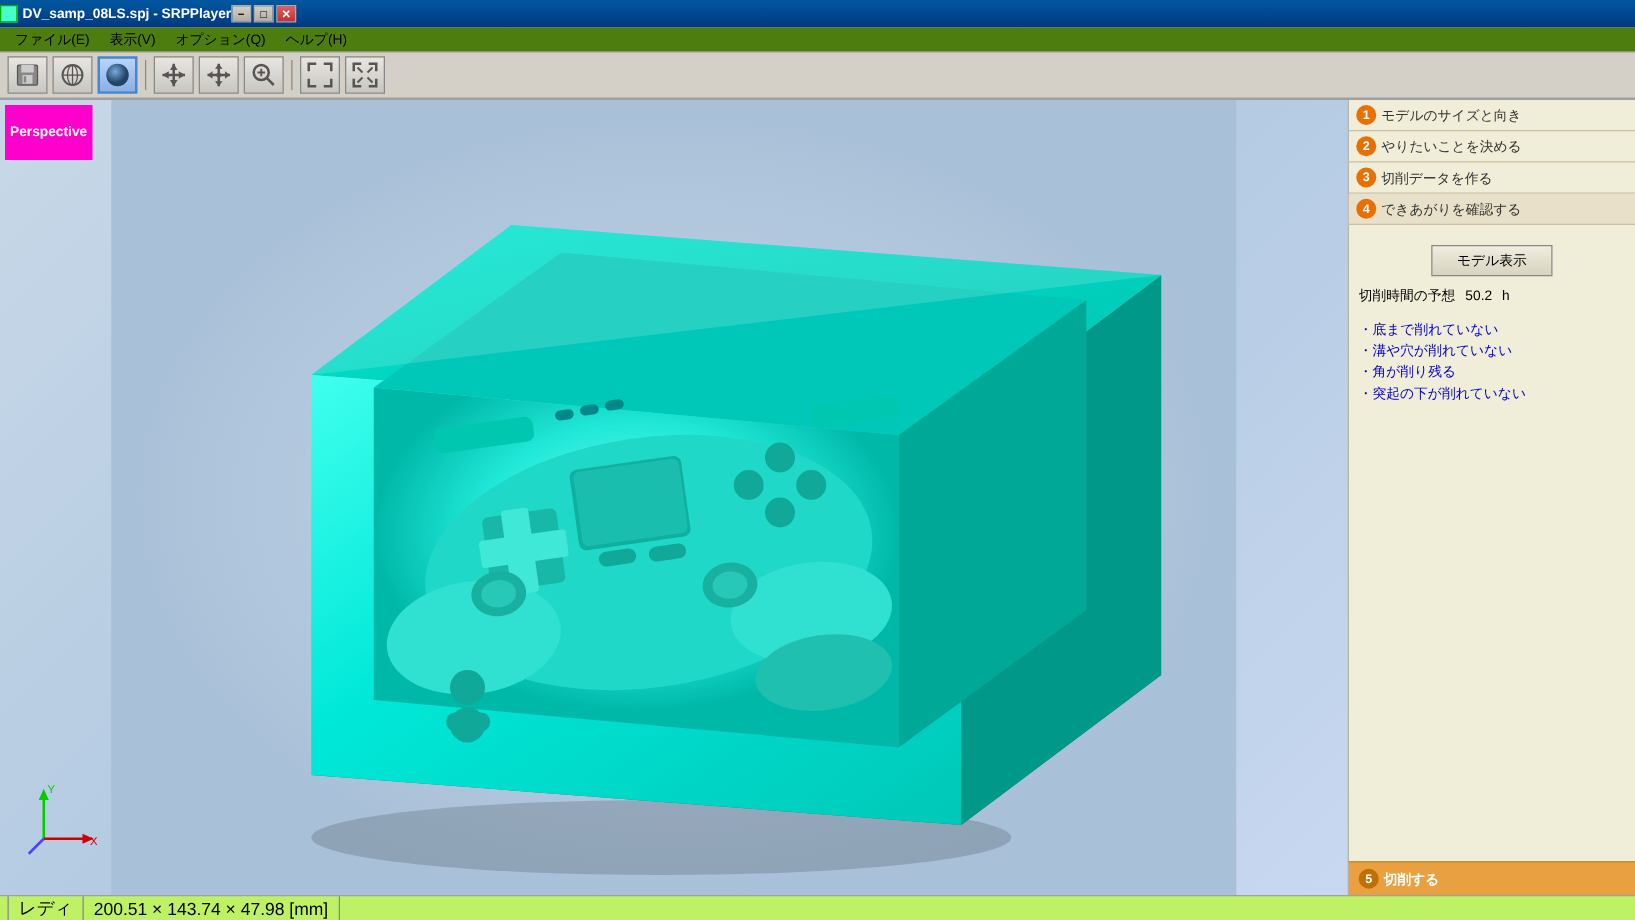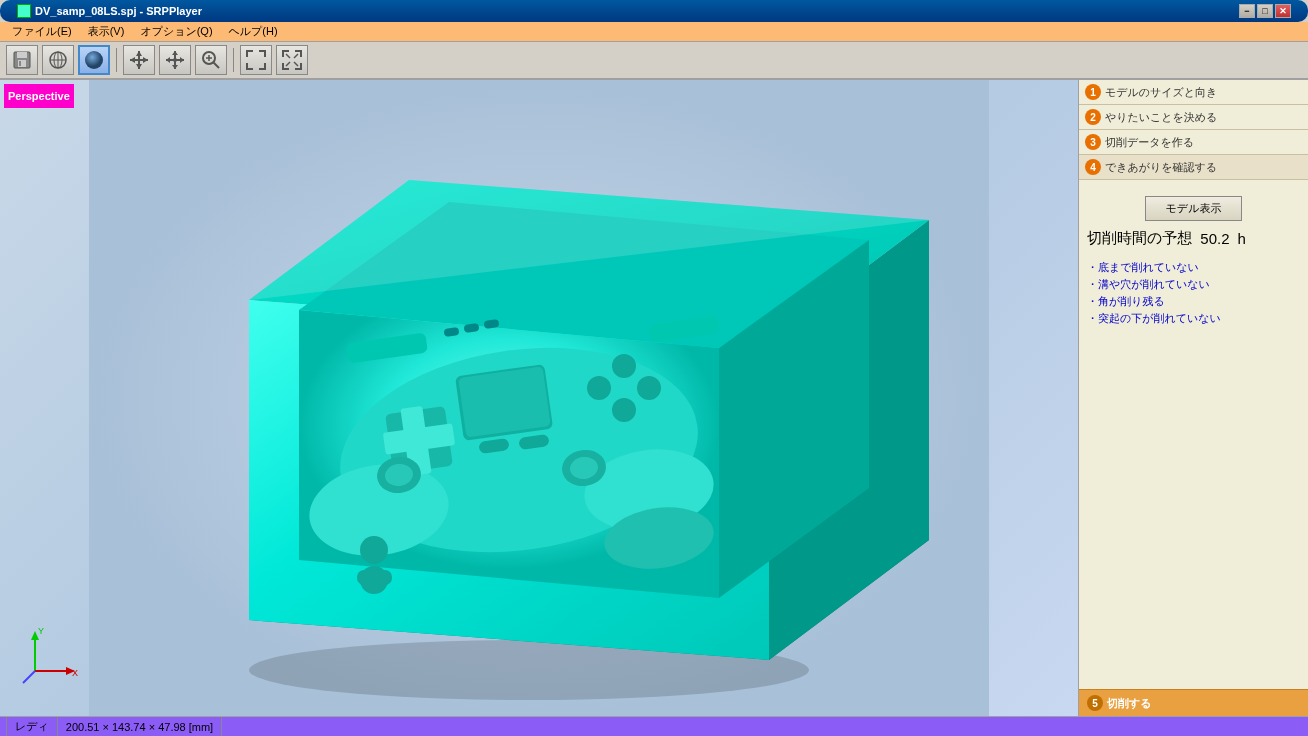"DV_samp_08LS.spj - SRPPlayer" #titlebar { border-radius: 10px -> none; justify-content: space-between -> flex-start; padding: 0 17px -> 0 0 }
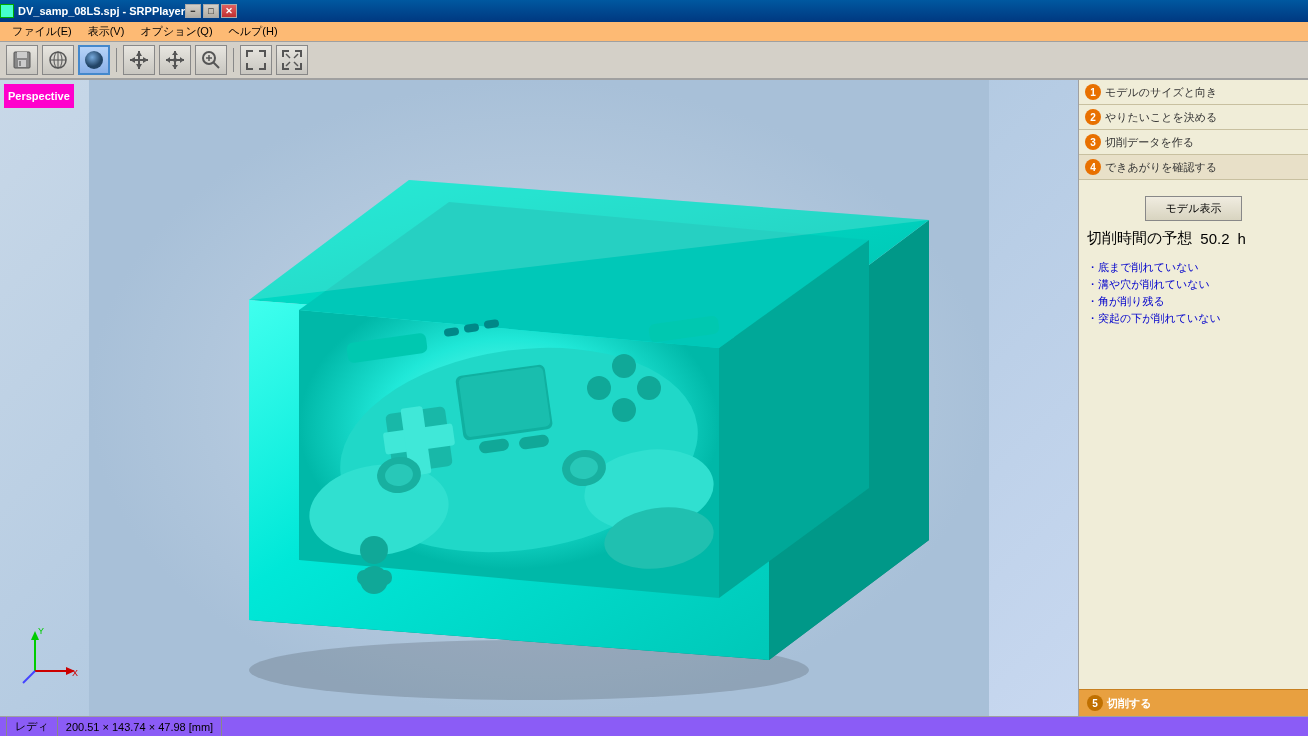"ファイル(E)" #menubar { background: #fdba74 -> #4d7c0f }
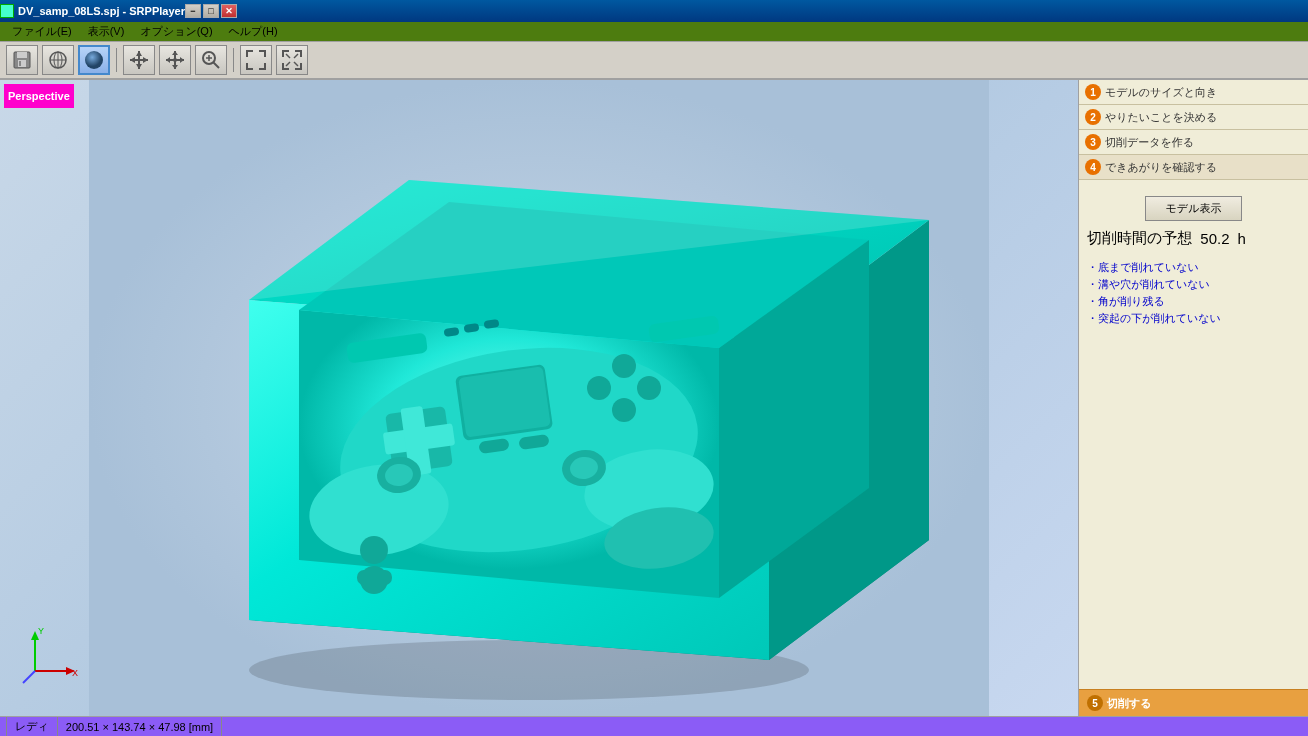"Perspective" #viewport-label { padding: 6px 4px -> 16px 4px }
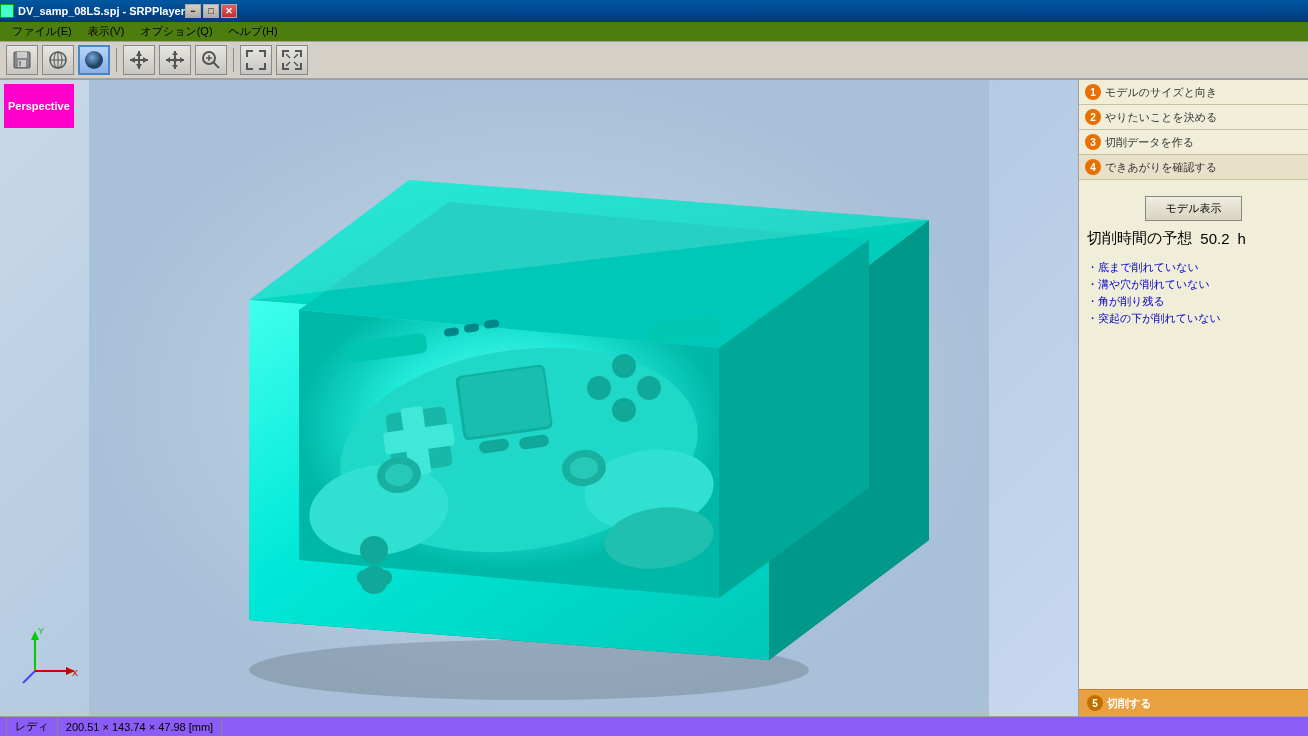"切削時間の予想" .cutting-time { font-size: 15px -> 11px }
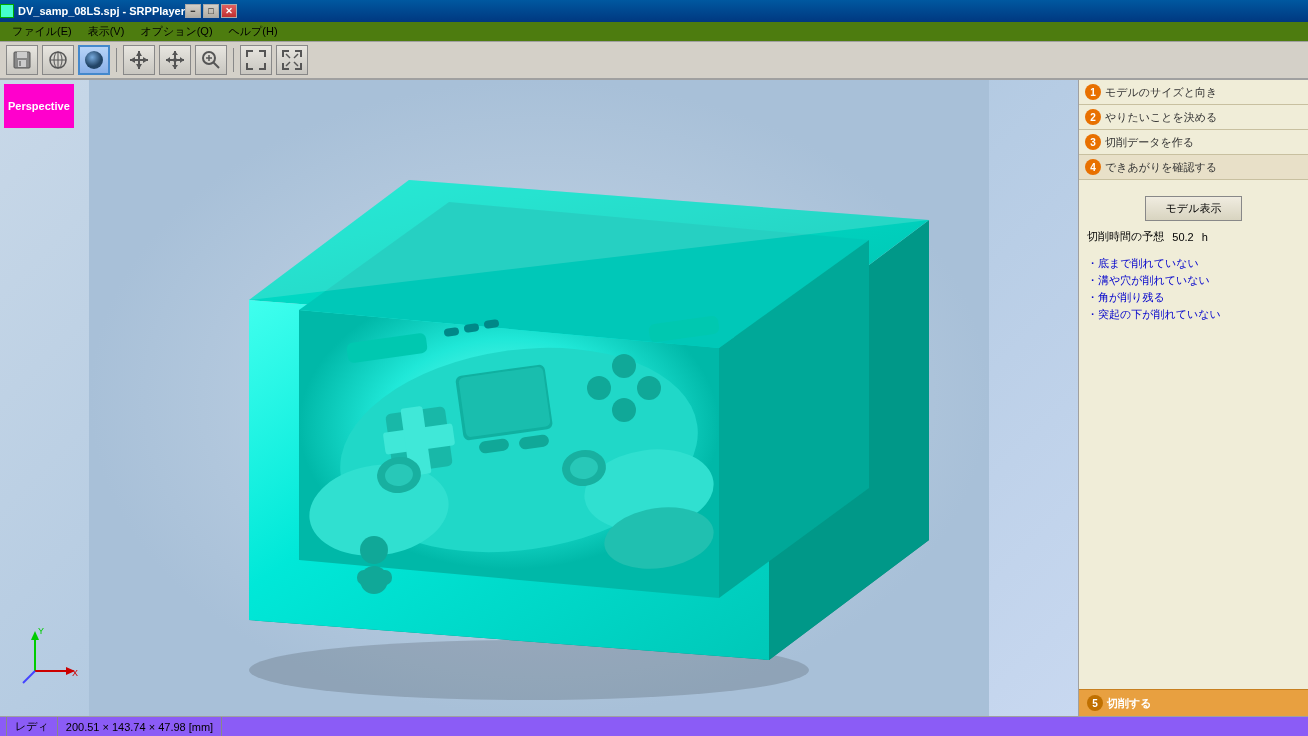"レディ" #statusbar { background: #8b5cf6 -> #bef264; font-size: 11px -> 14px }
